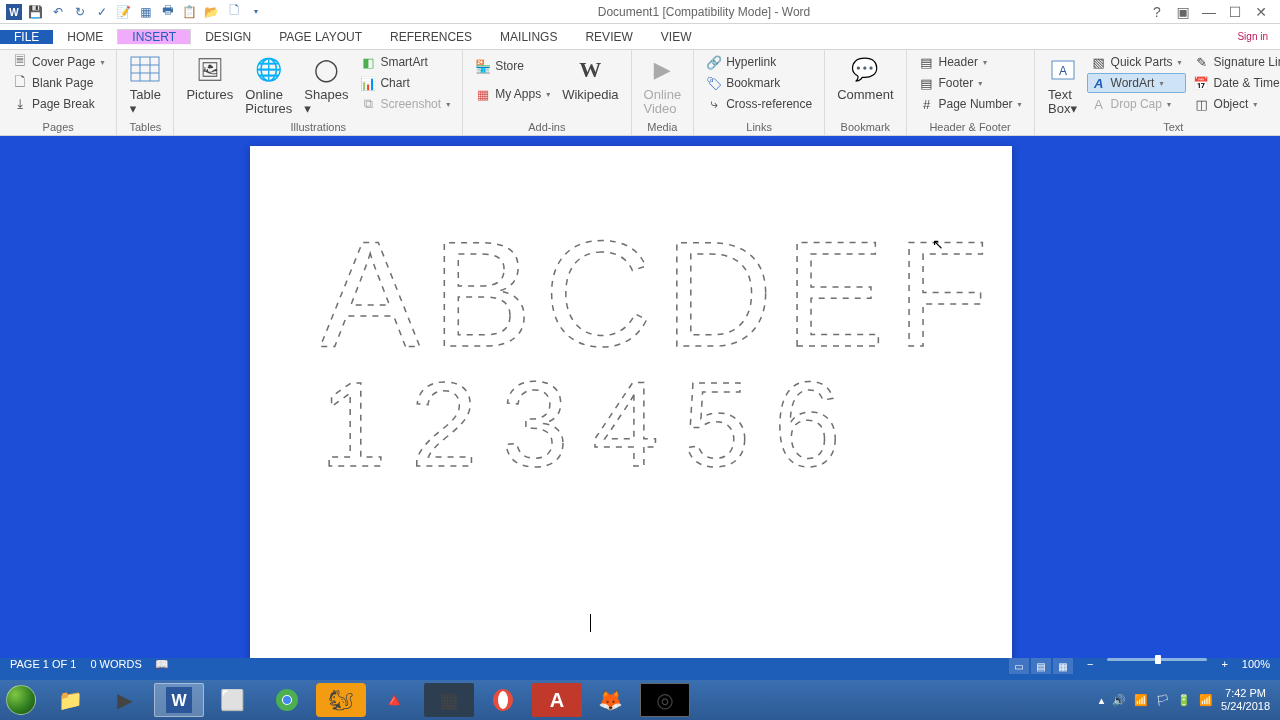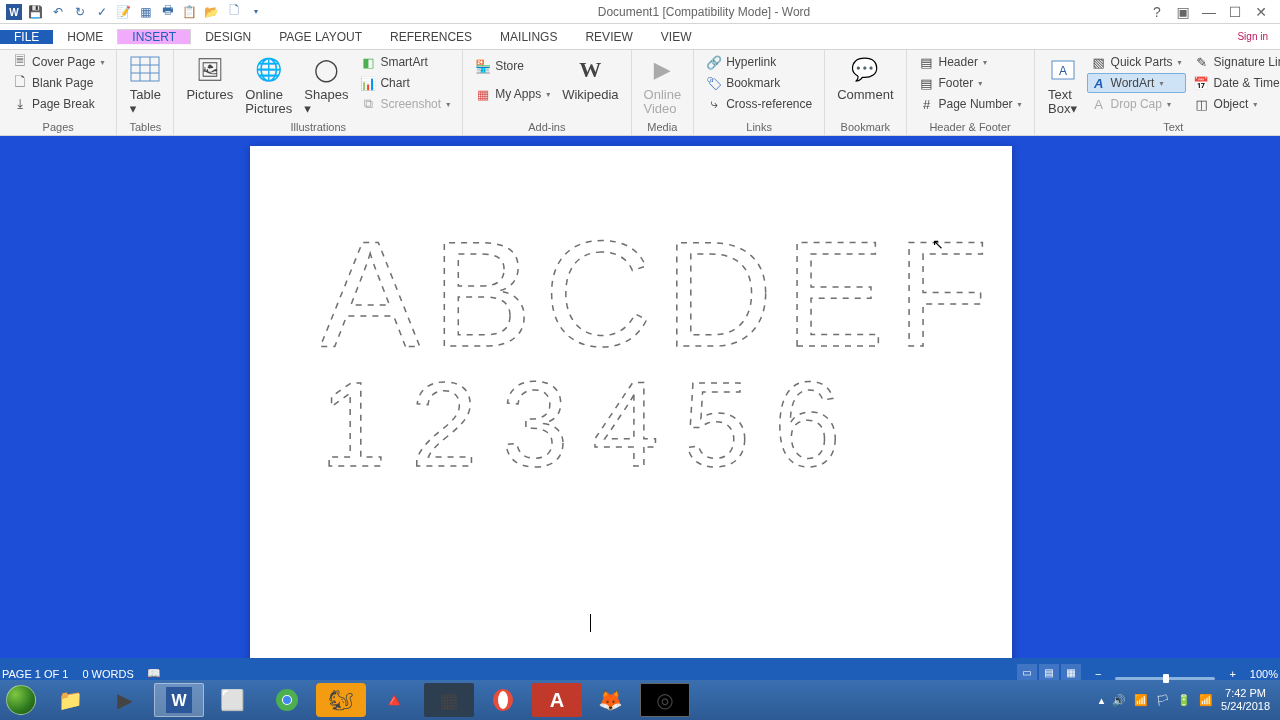"PAGE 1 OF 1" .statusbar { align-items: flex-end -> flex-start; padding: 0 2px -> 0 10px }
